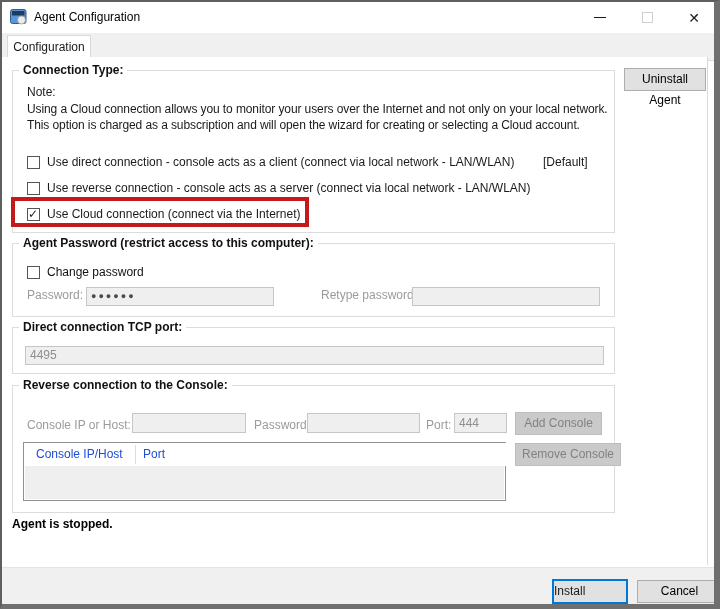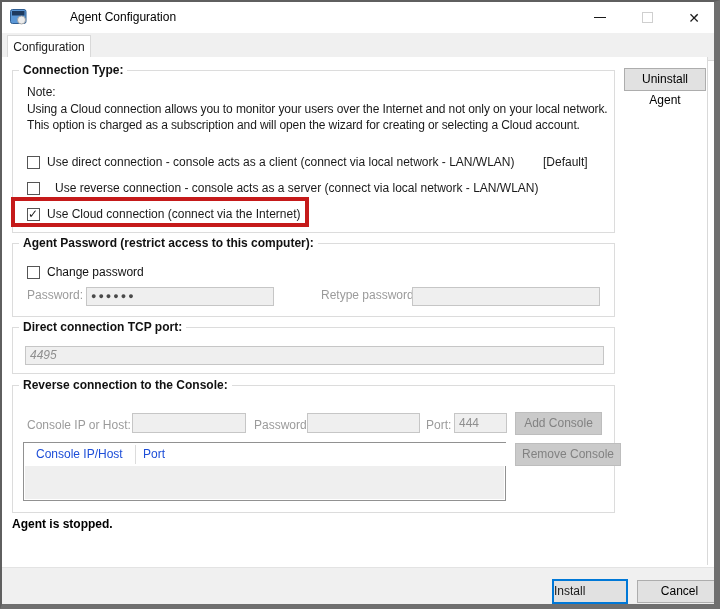"Agent Configuration" .title-text { margin-left: 36px -> none }
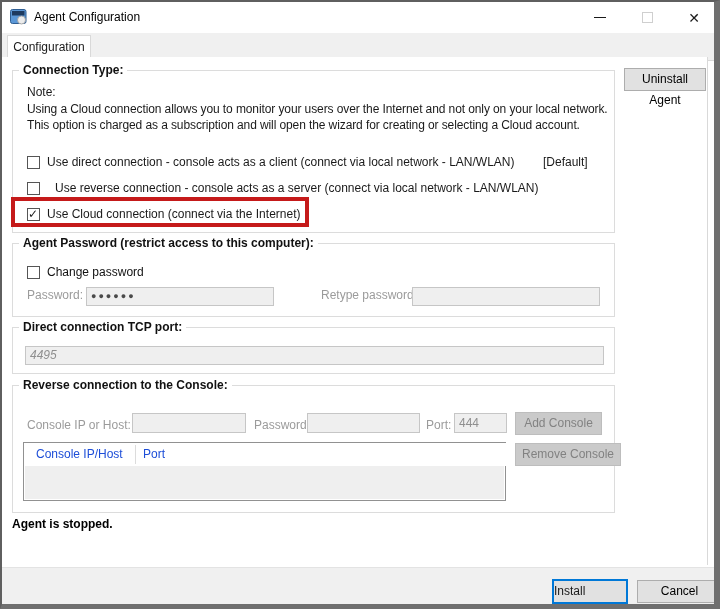"Use reverse connection - console" div.opt-row { gap: 8px -> none }
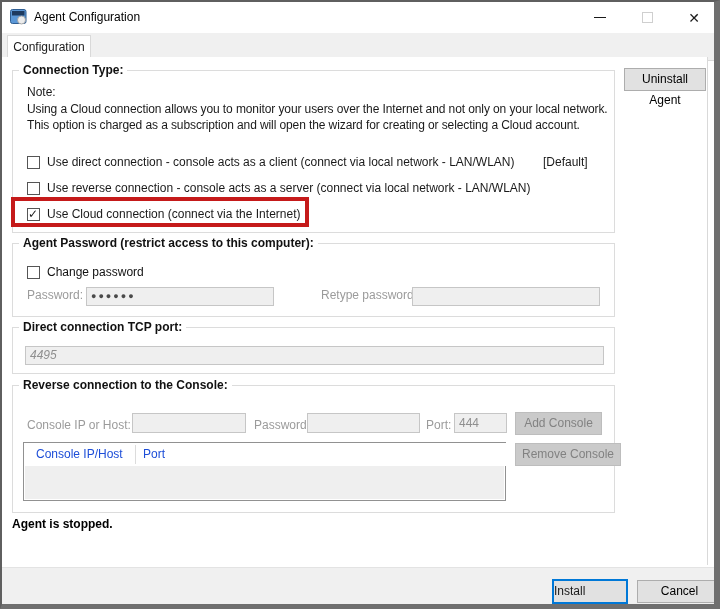"4495" .tcp-field { font-style: italic -> none }
